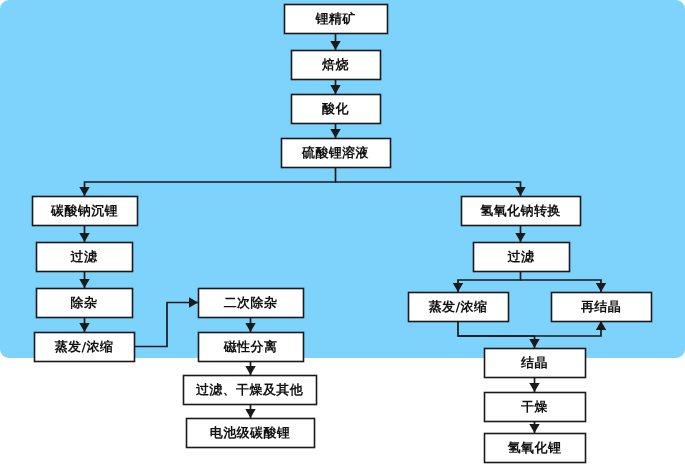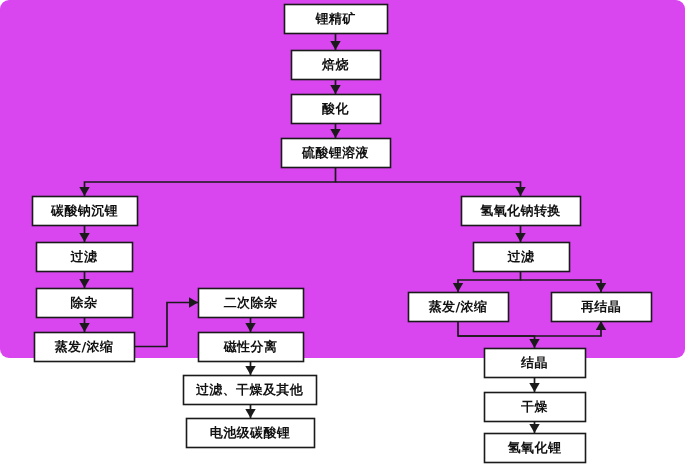"锂精矿" #flow-root { background: #d946ef -> #7dd3fc }
